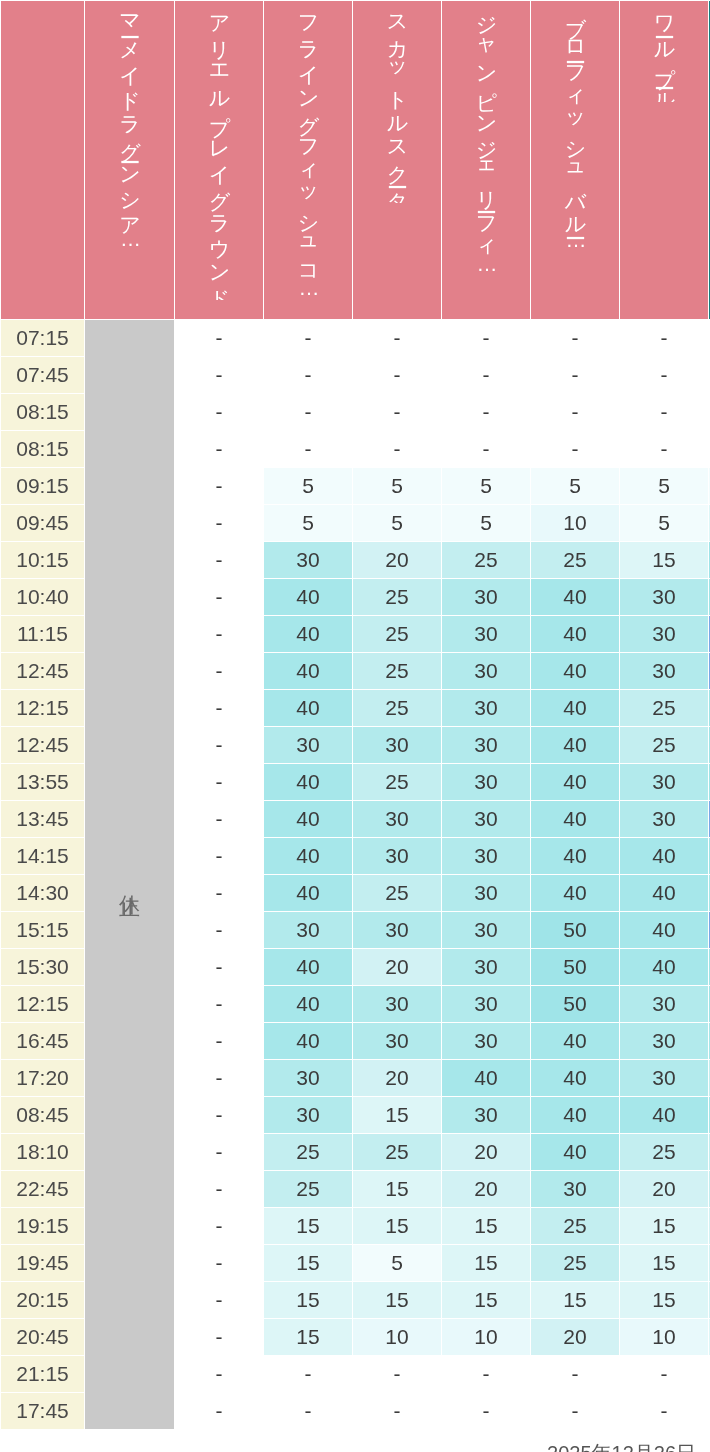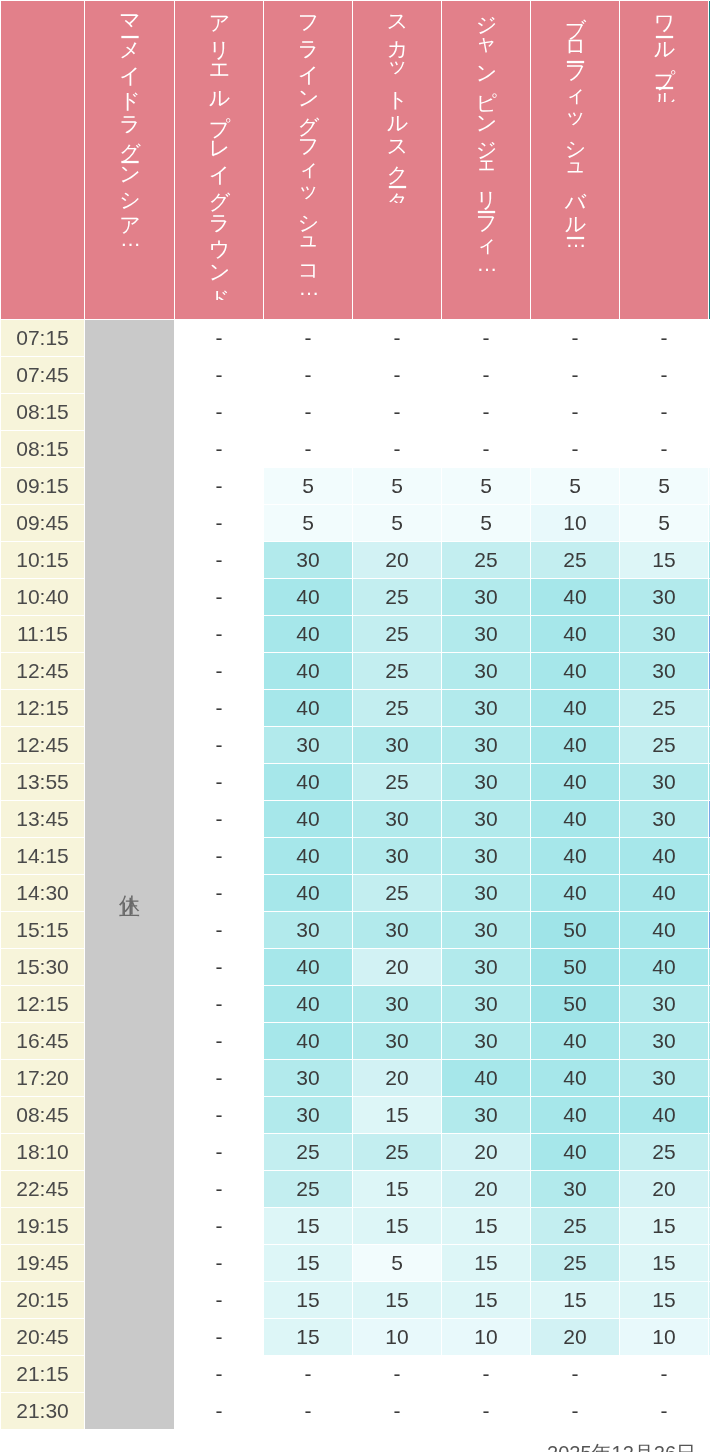"21:30" td.time-cell { text: 21:30 -> 17:45 }
